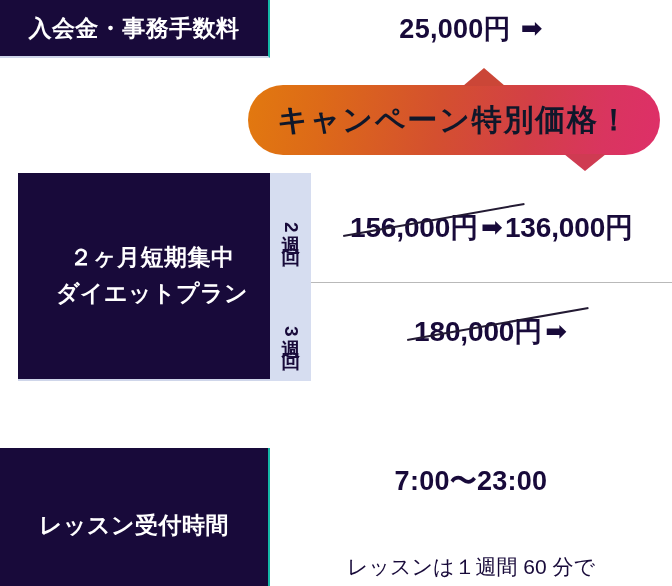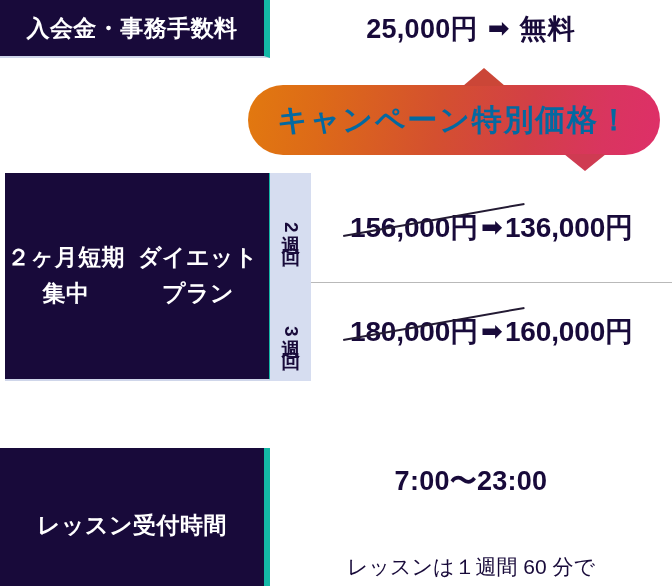"入会金・事務手数料" .label-box { border-right: 6px solid #14b8a6 -> 2px solid #14b8a6 }
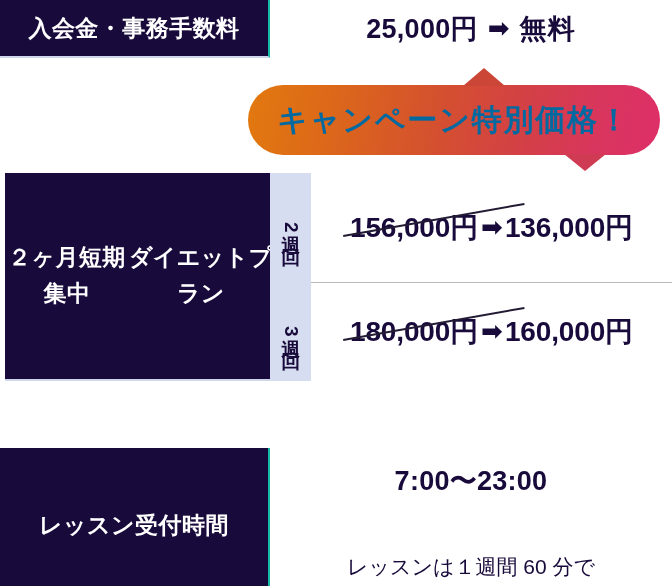"無料" span.new-price { html: <span>無料</span> -> none }
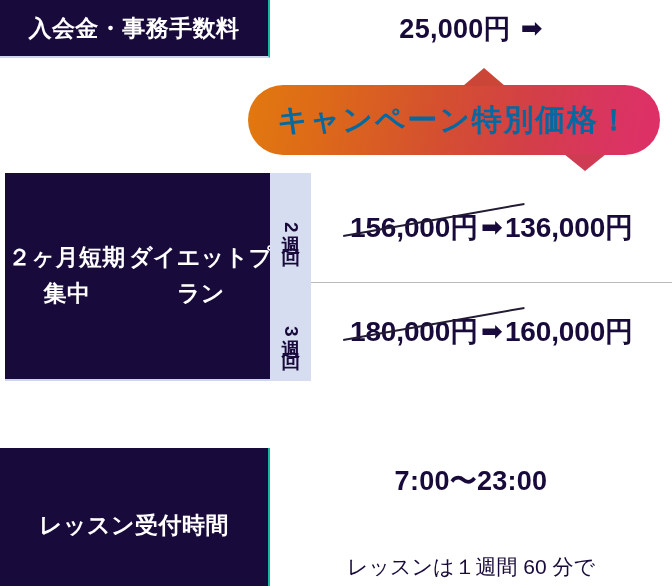"キャンペーン特別価格！" #campaign-banner-label { color: #0369a1 -> #0f172a }
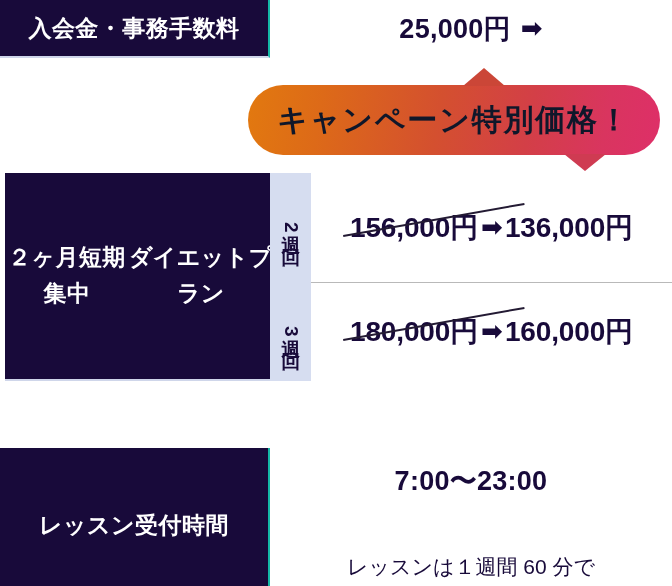"２ヶ月短期集中" #plan-label { flex-direction: row -> column; left: 5px -> 18px }
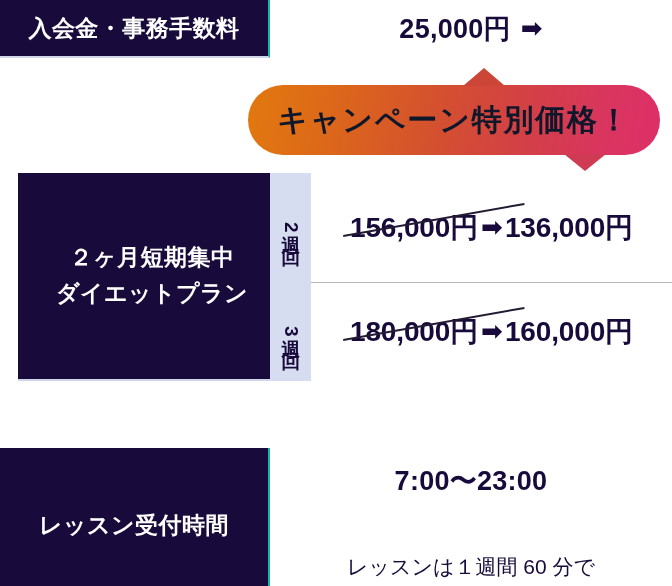"160,000円" span.new-price { html: <span>160,000円</span> -> none }
